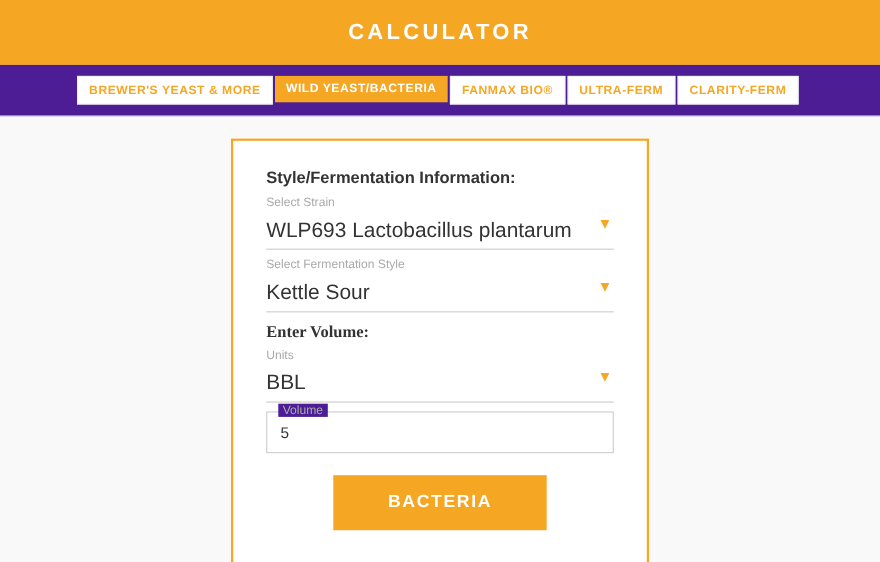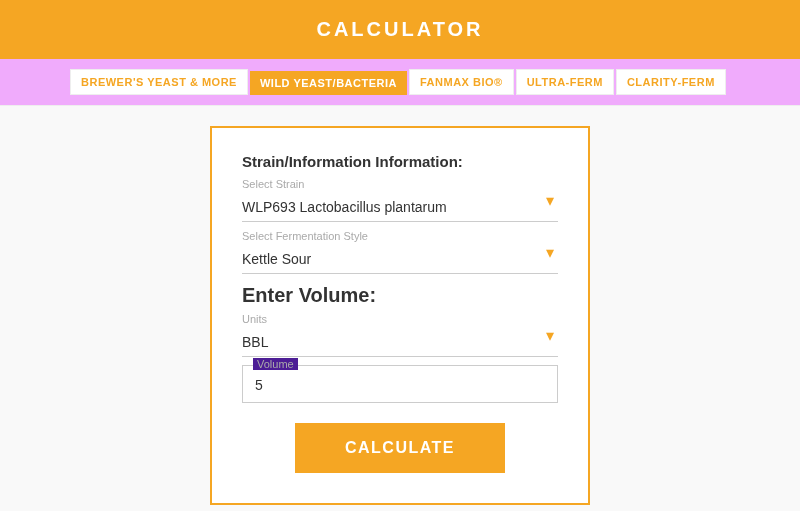"BREWER'S YEAST & MORE" .nav-tabs { align-items: flex-end -> flex-start; background: #f0abfc -> #4c1d95 }
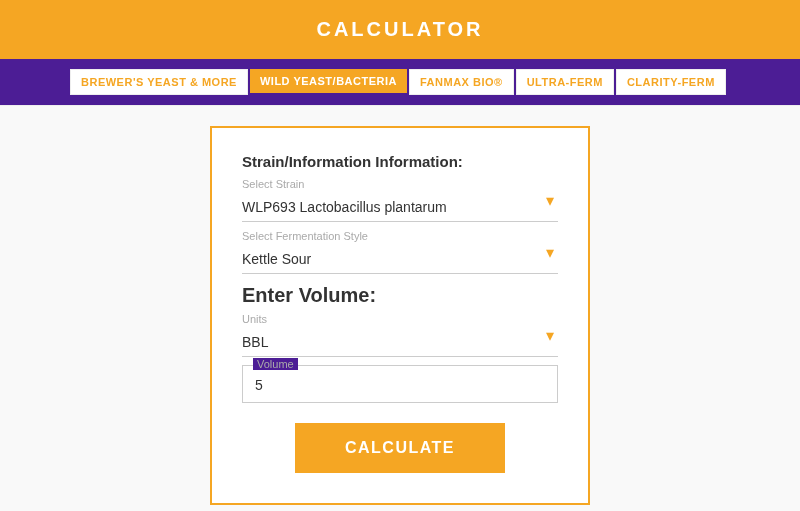"Strain/Information Information:" div.section-title { text: Strain/Information -> Style/Fermentation }
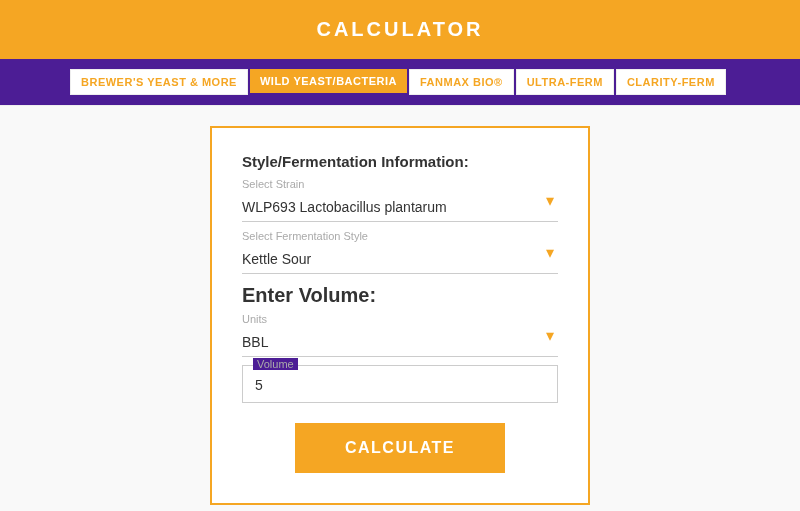"WLP693 Lactobacillus plantarum" .select-field { font-size: 14px -> 19px }
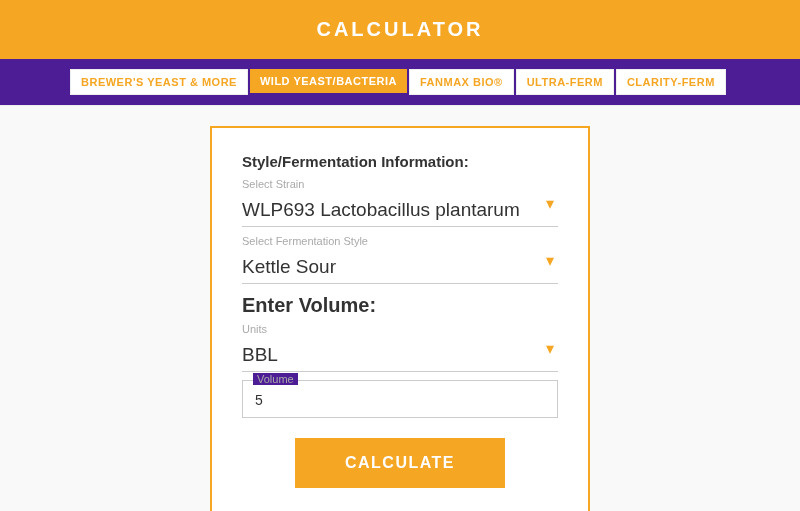"Enter Volume:" .volume-title { font-family: none -> Liberation Serif, serif; font-size: 20px -> 15px }
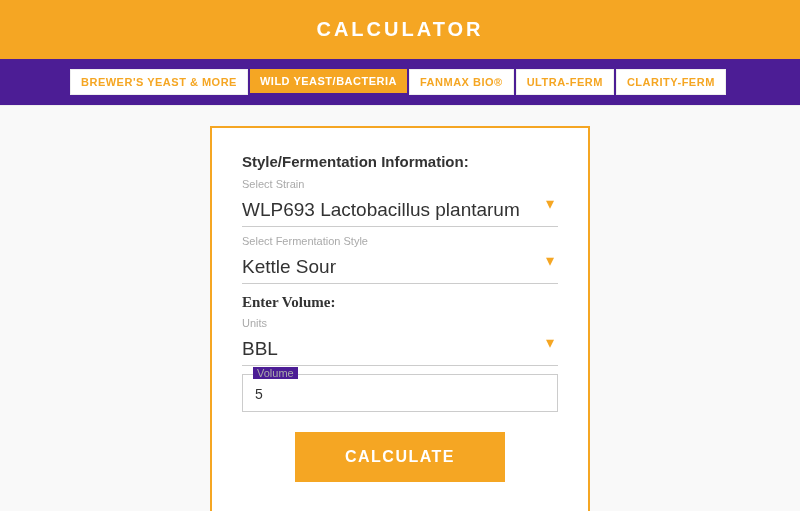"CALCULATE" button.calculate-btn { text: CALCULATE -> BACTERIA }
